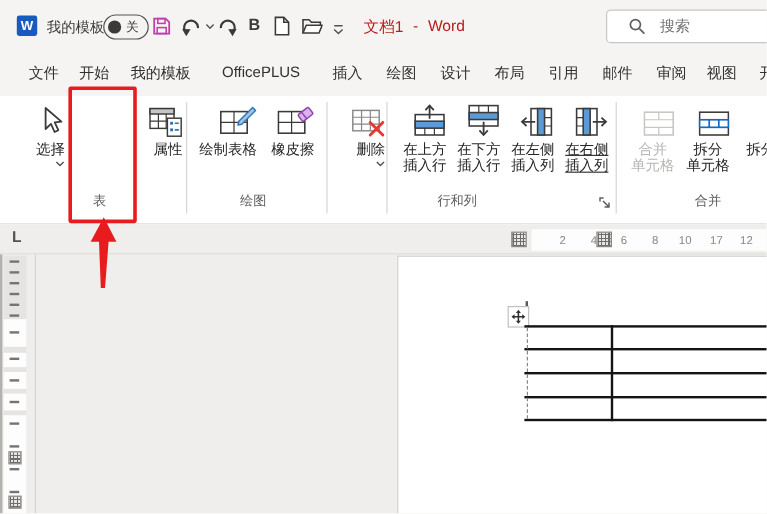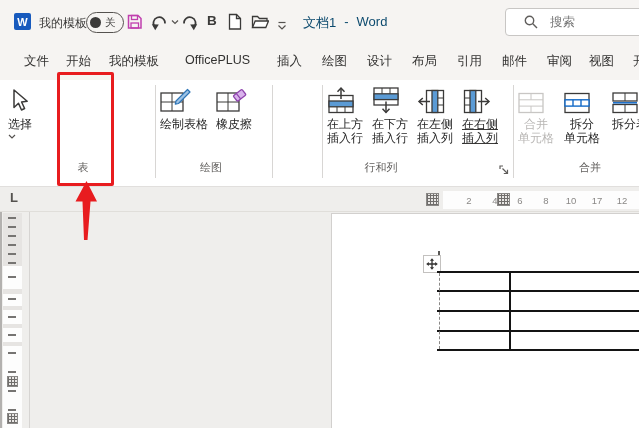"文档1" .doc-title { color: #0c4a6e -> #b91c1c }
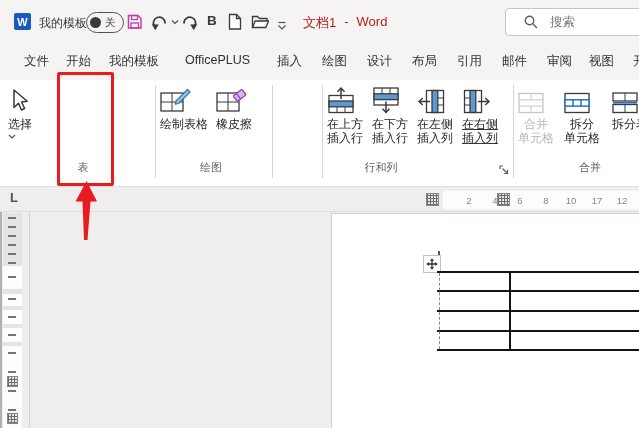"选择" .rbtn { align-items: flex-start -> flex-end }
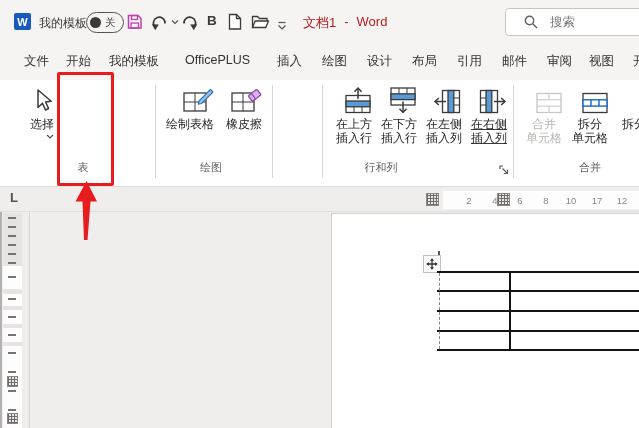"属性" div.rbtn { html: none -> <div> <div> <svg> <rect></rect> <rect></rect> <line></line> <line></line> <line></line> <rect></rect> <rect></rect> <line></line> <rect></rect> <line></line> </svg> </div> <div>属性</div> </div> }
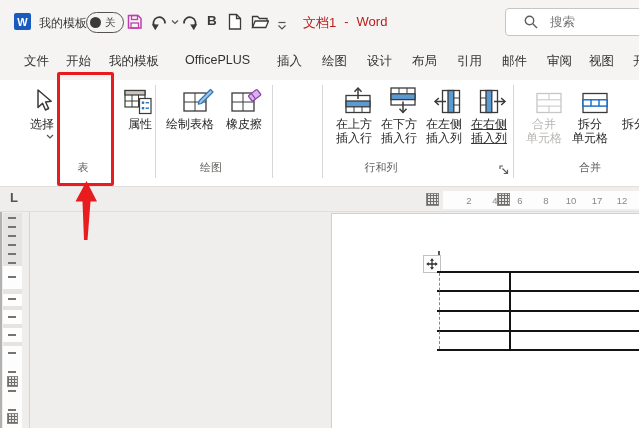"删除" div.rbtn { html: none -> <div> <div> <svg> <rect></rect> <line></line> <line></line> <line></line> <line></line> <path></path> </svg> </div> <div>删除</div> <svg> <path></path> </svg> </div> }
